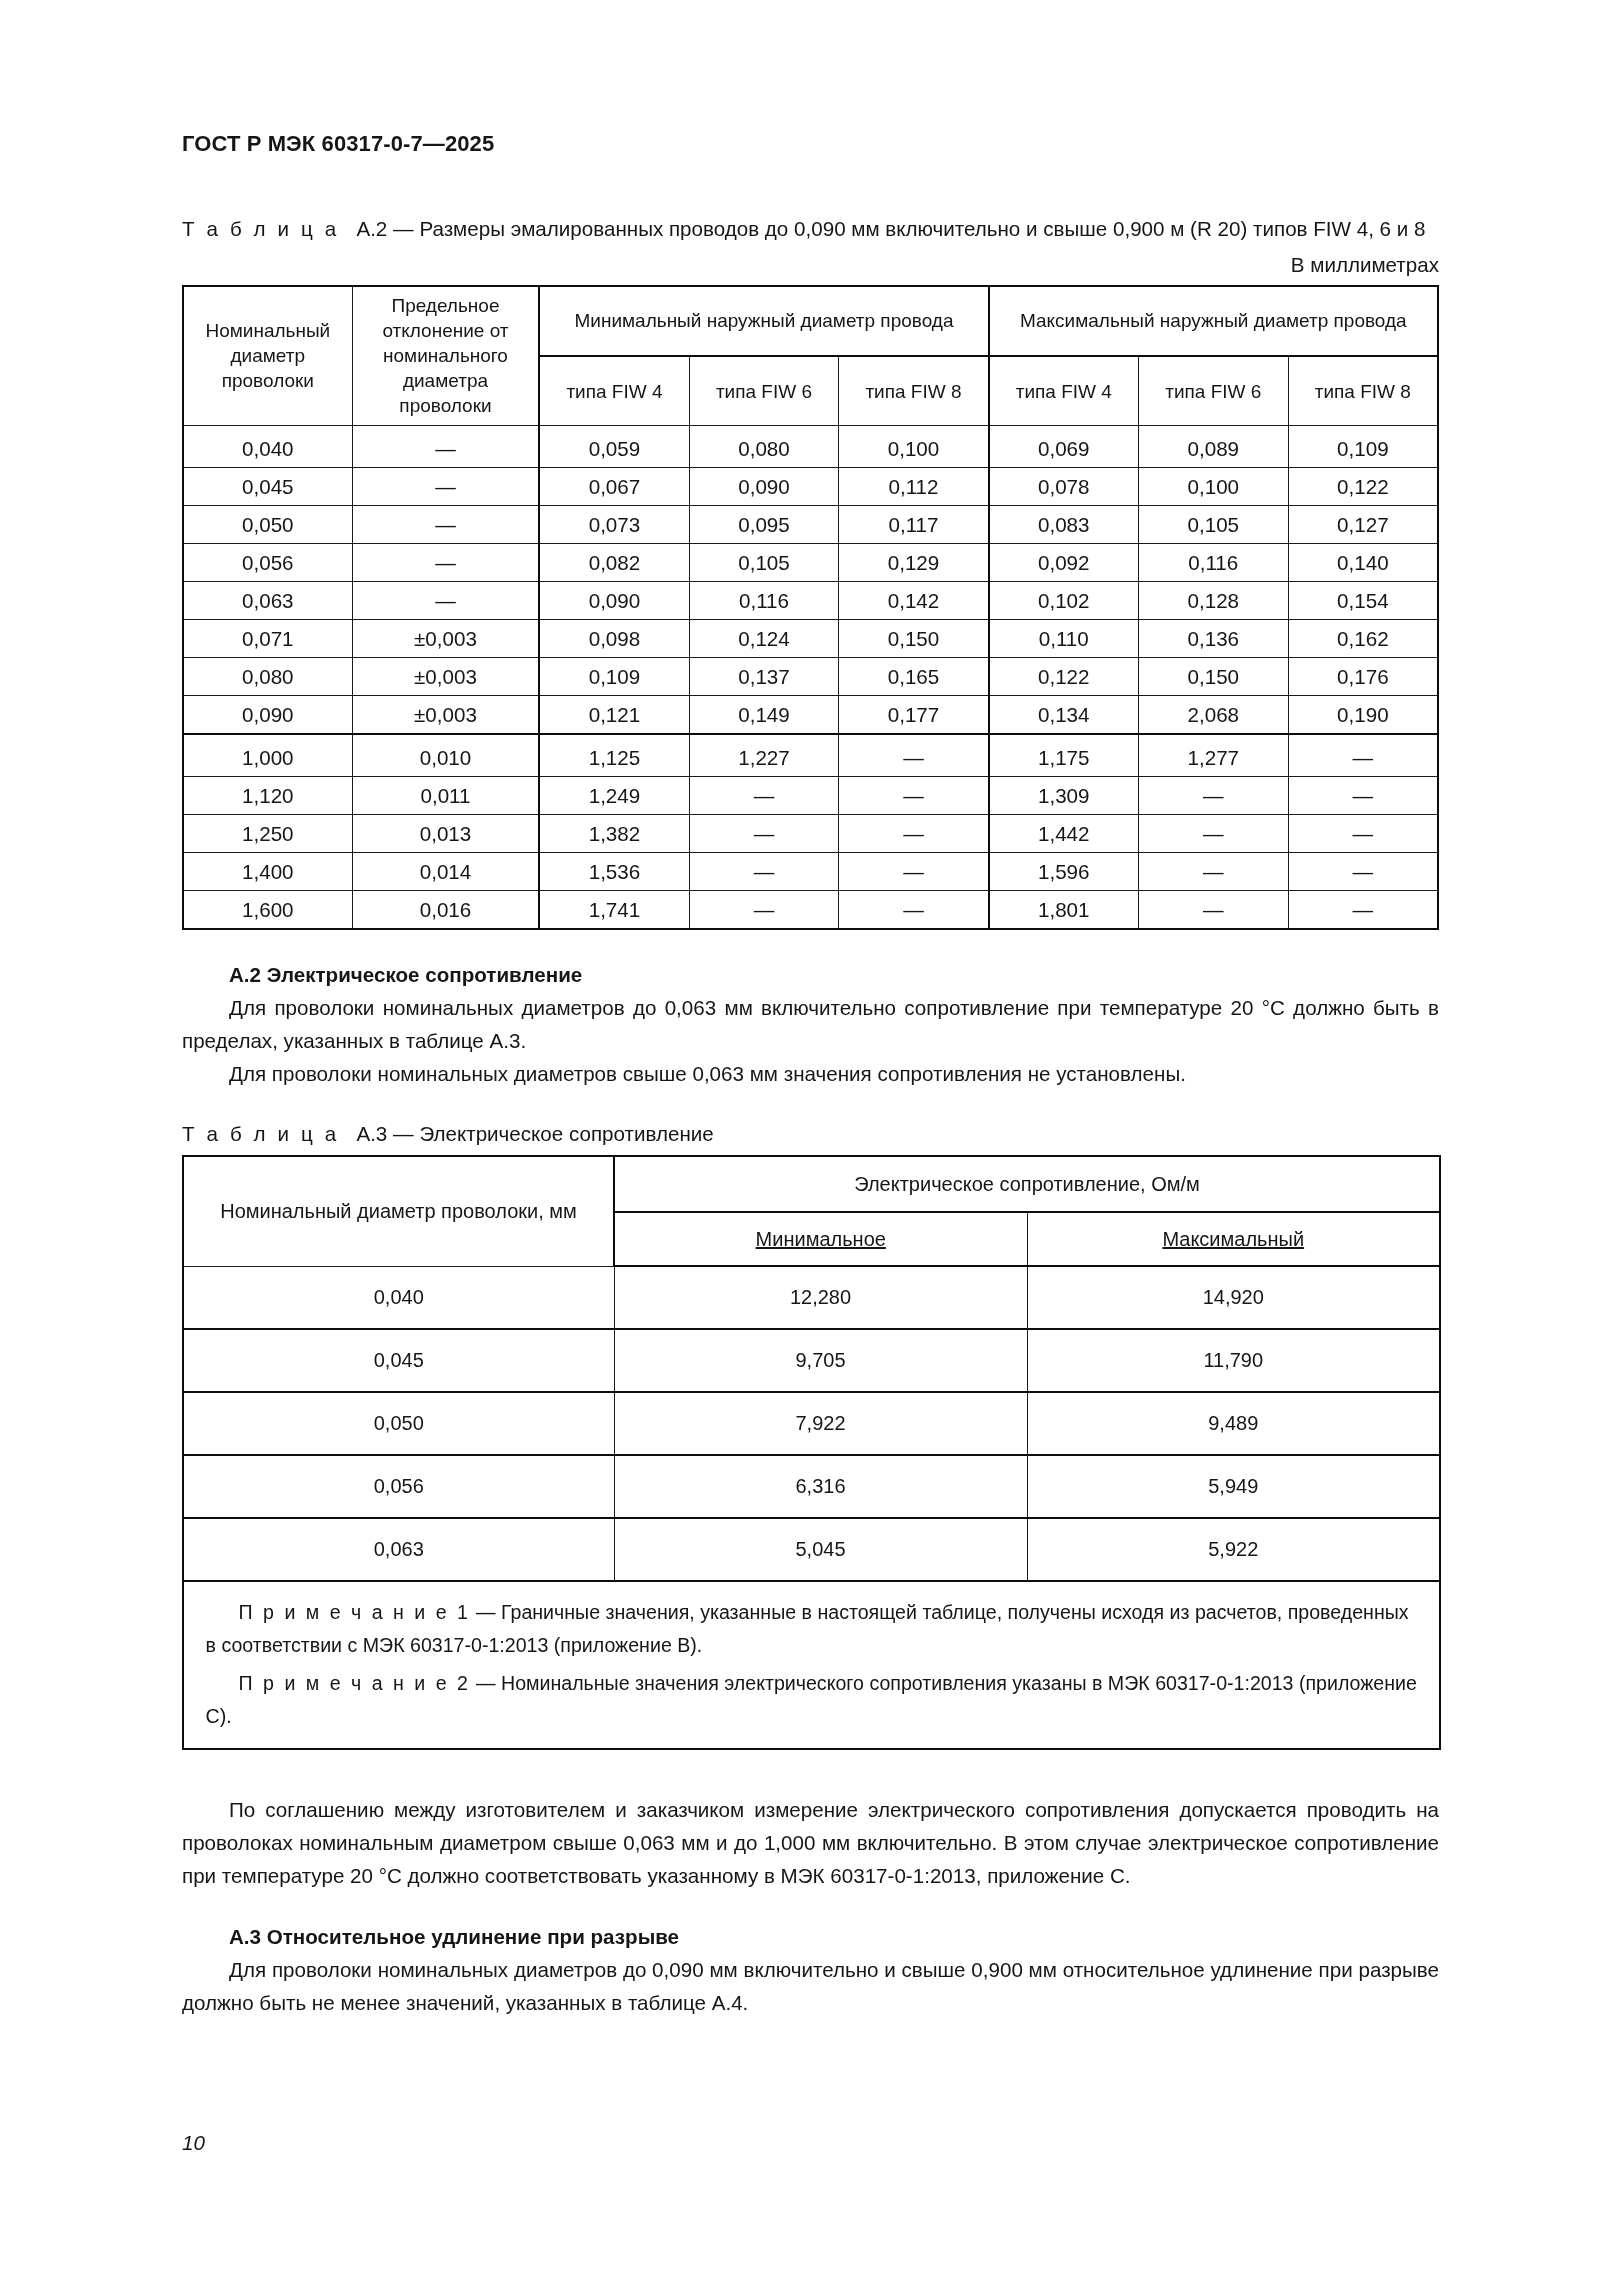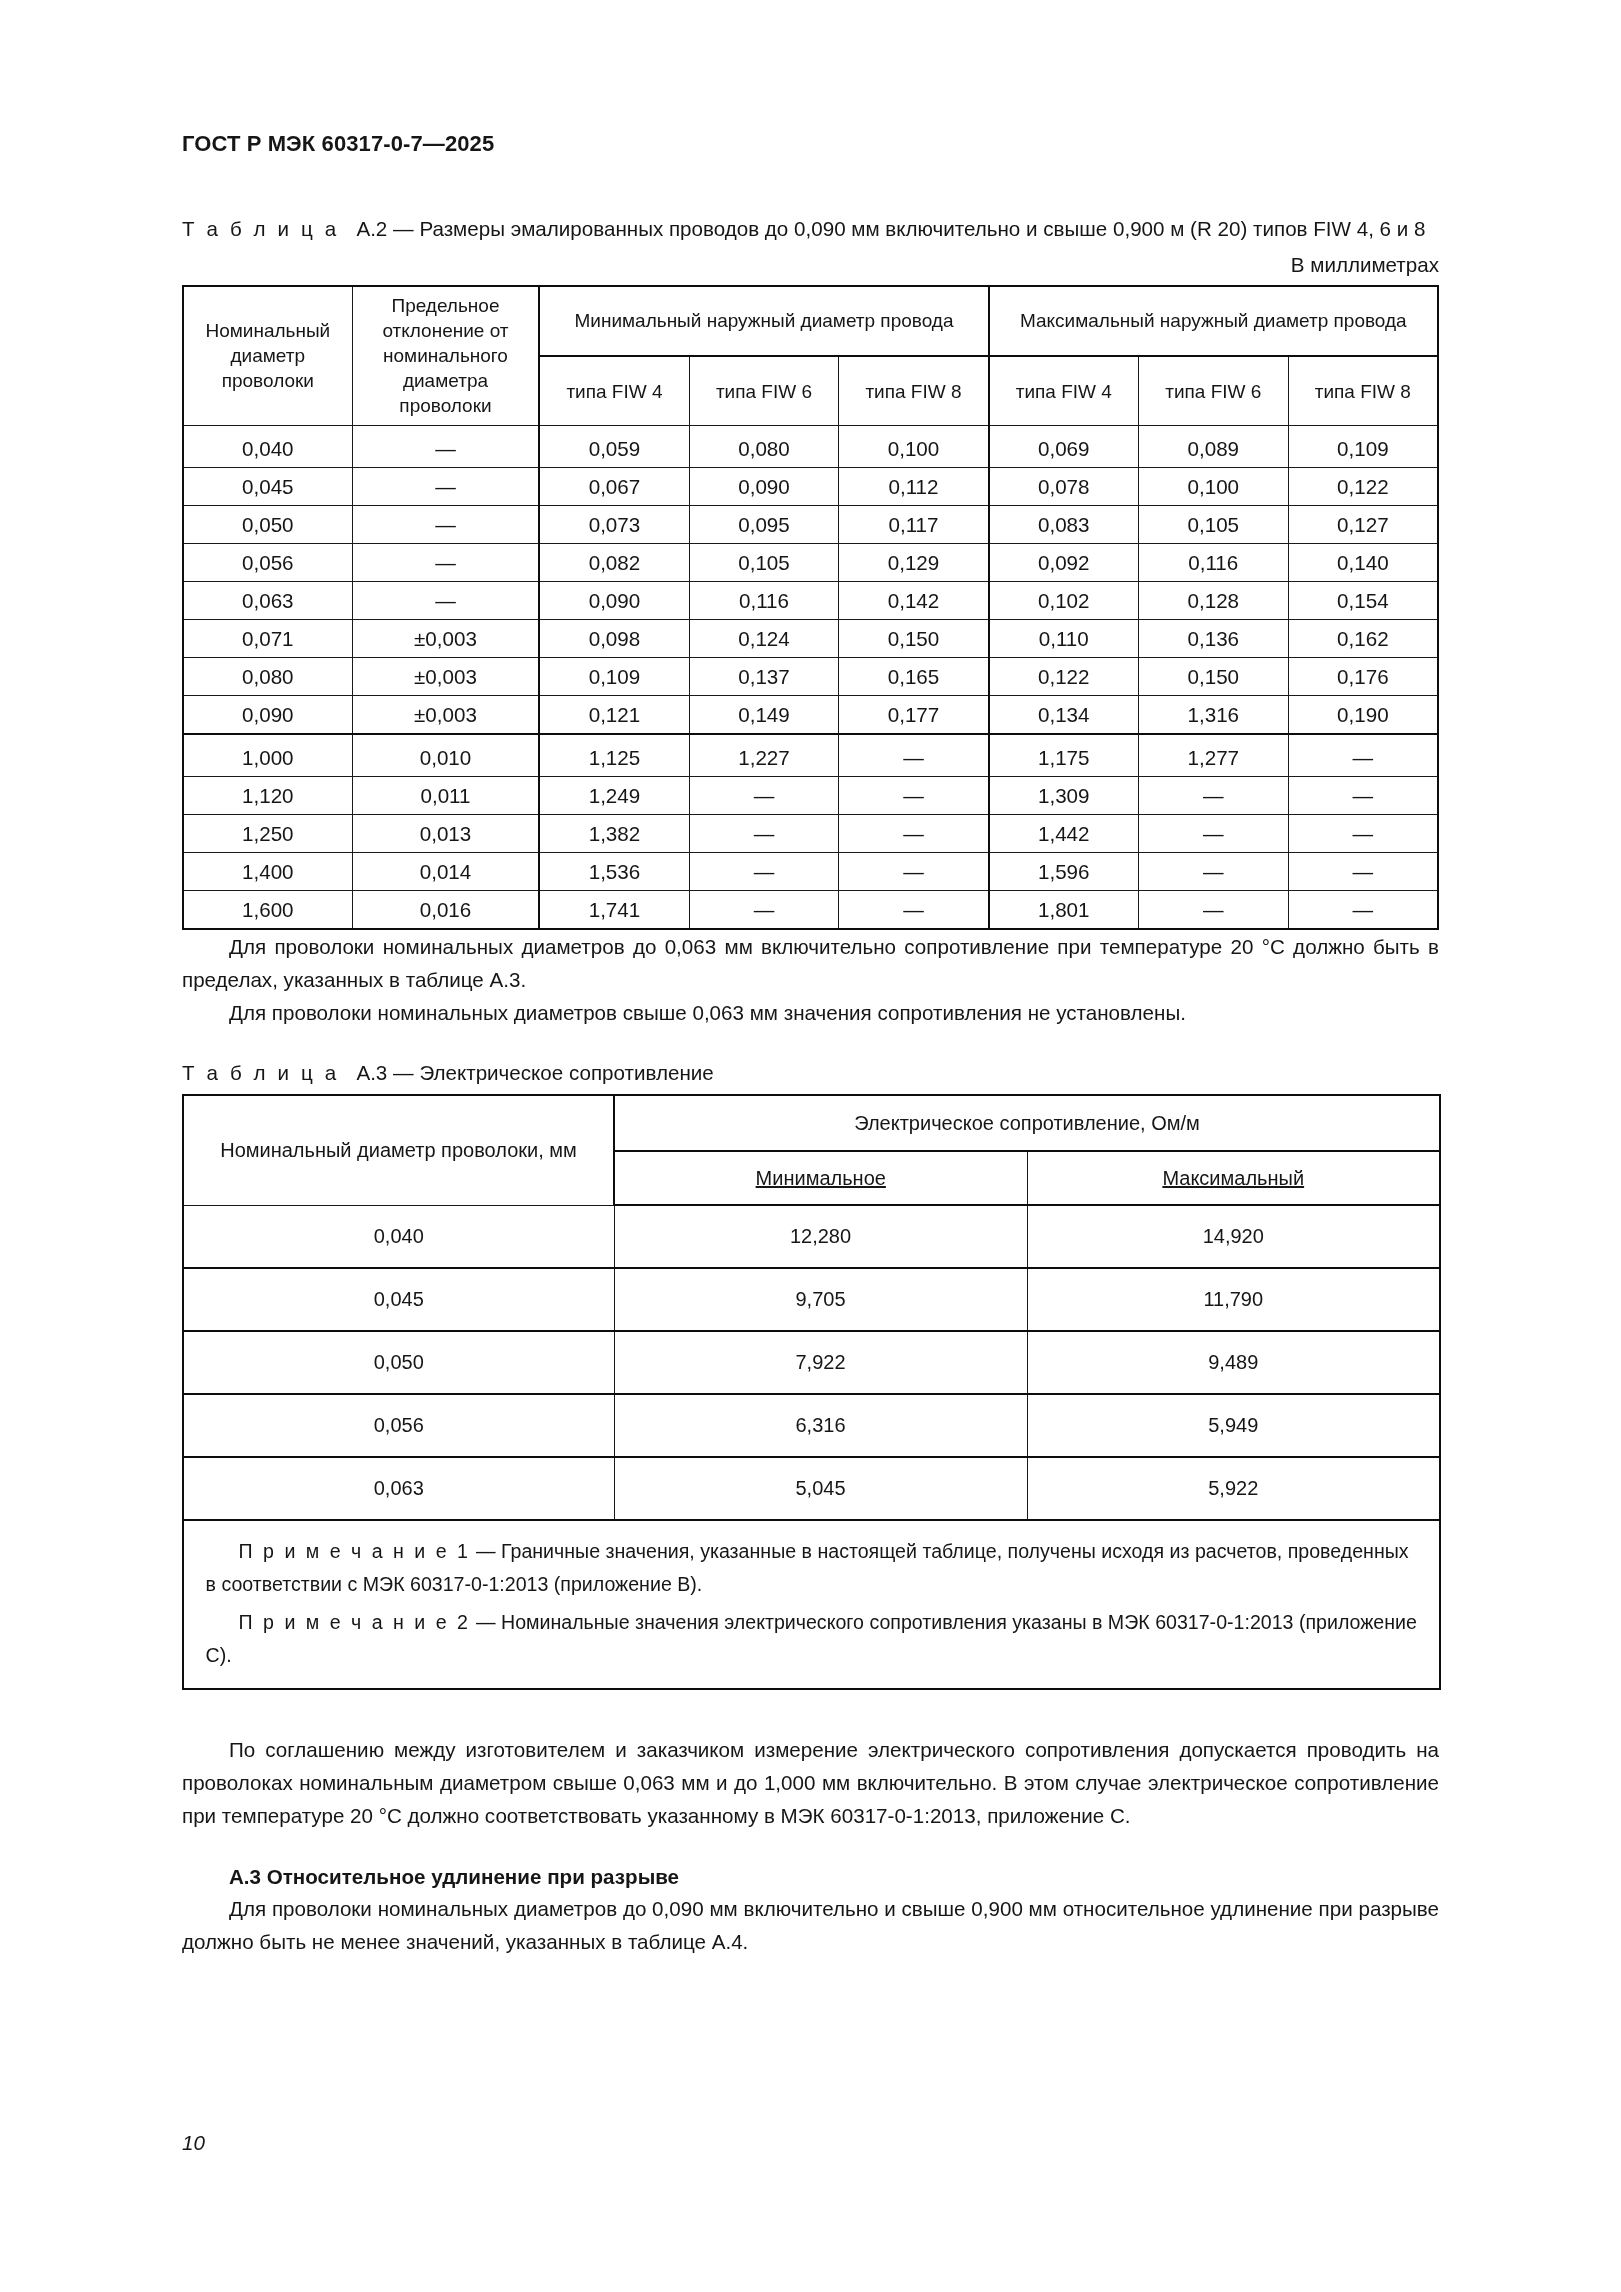"1,316" td.dcell { text: 1,316 -> 2,068 }
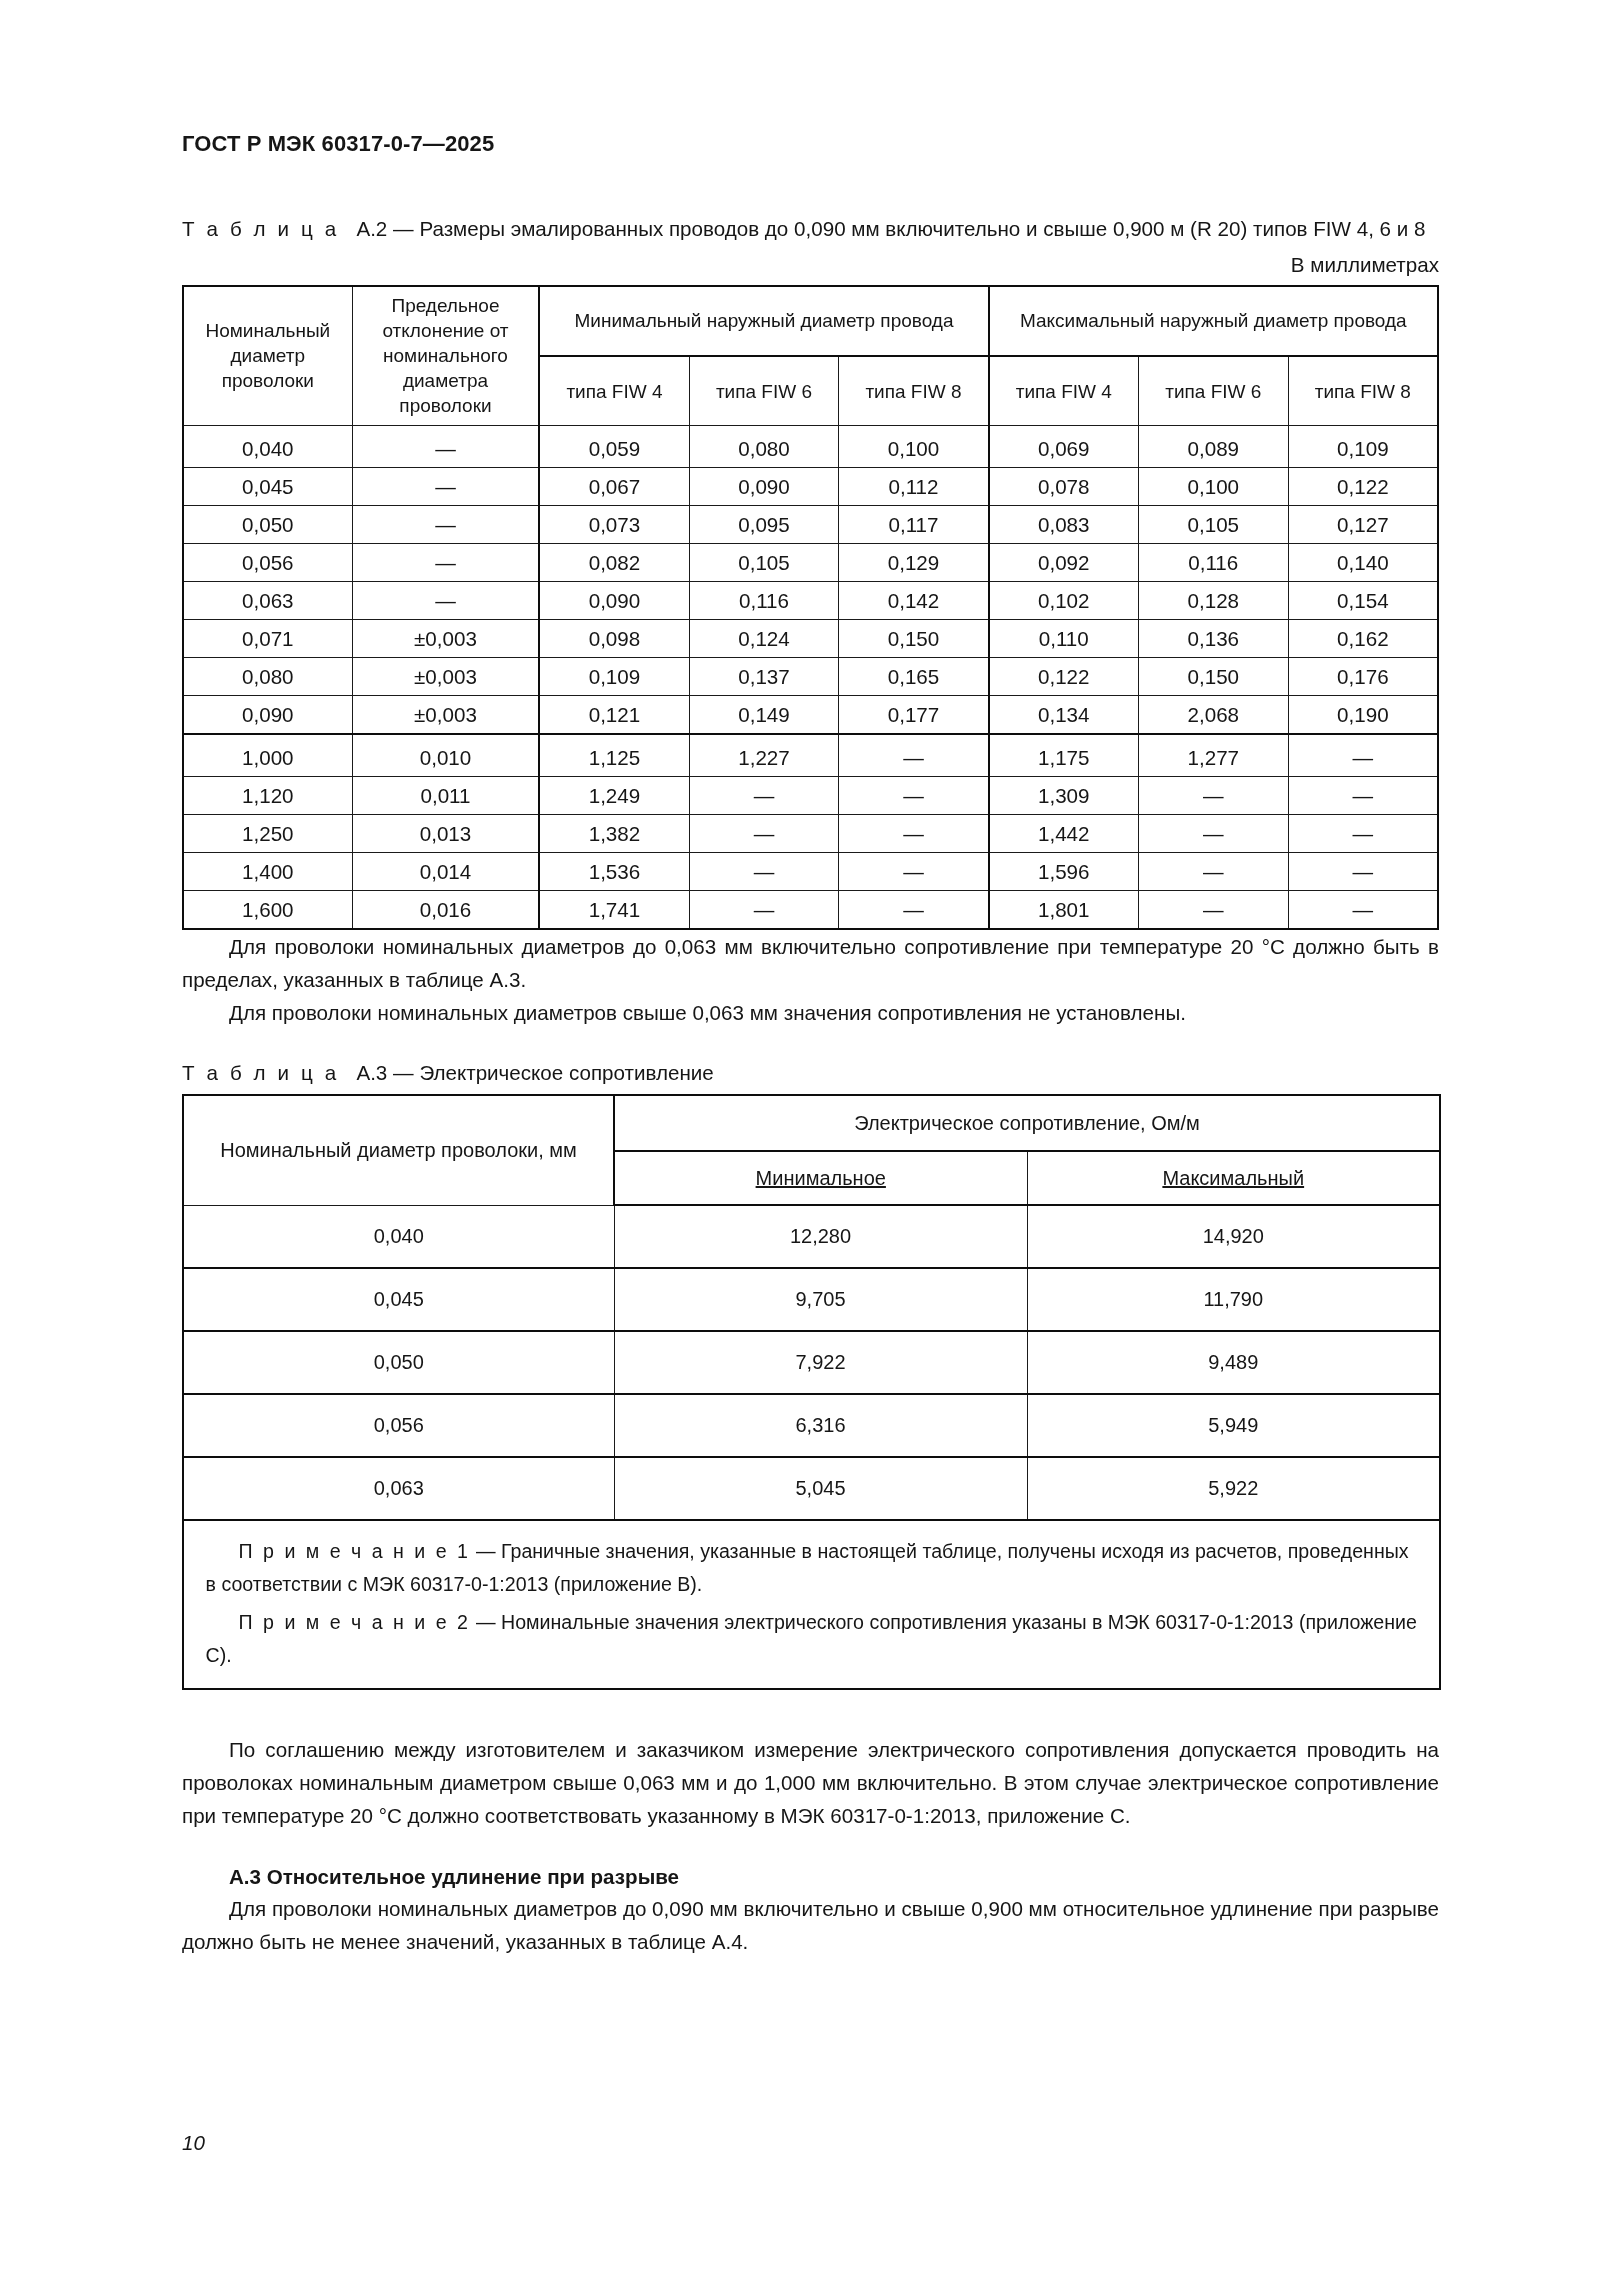"А.2 Электрическое сопротивление" div.sec-head { html: none -> <div>А.2 Электрическое сопротивление</div> }
